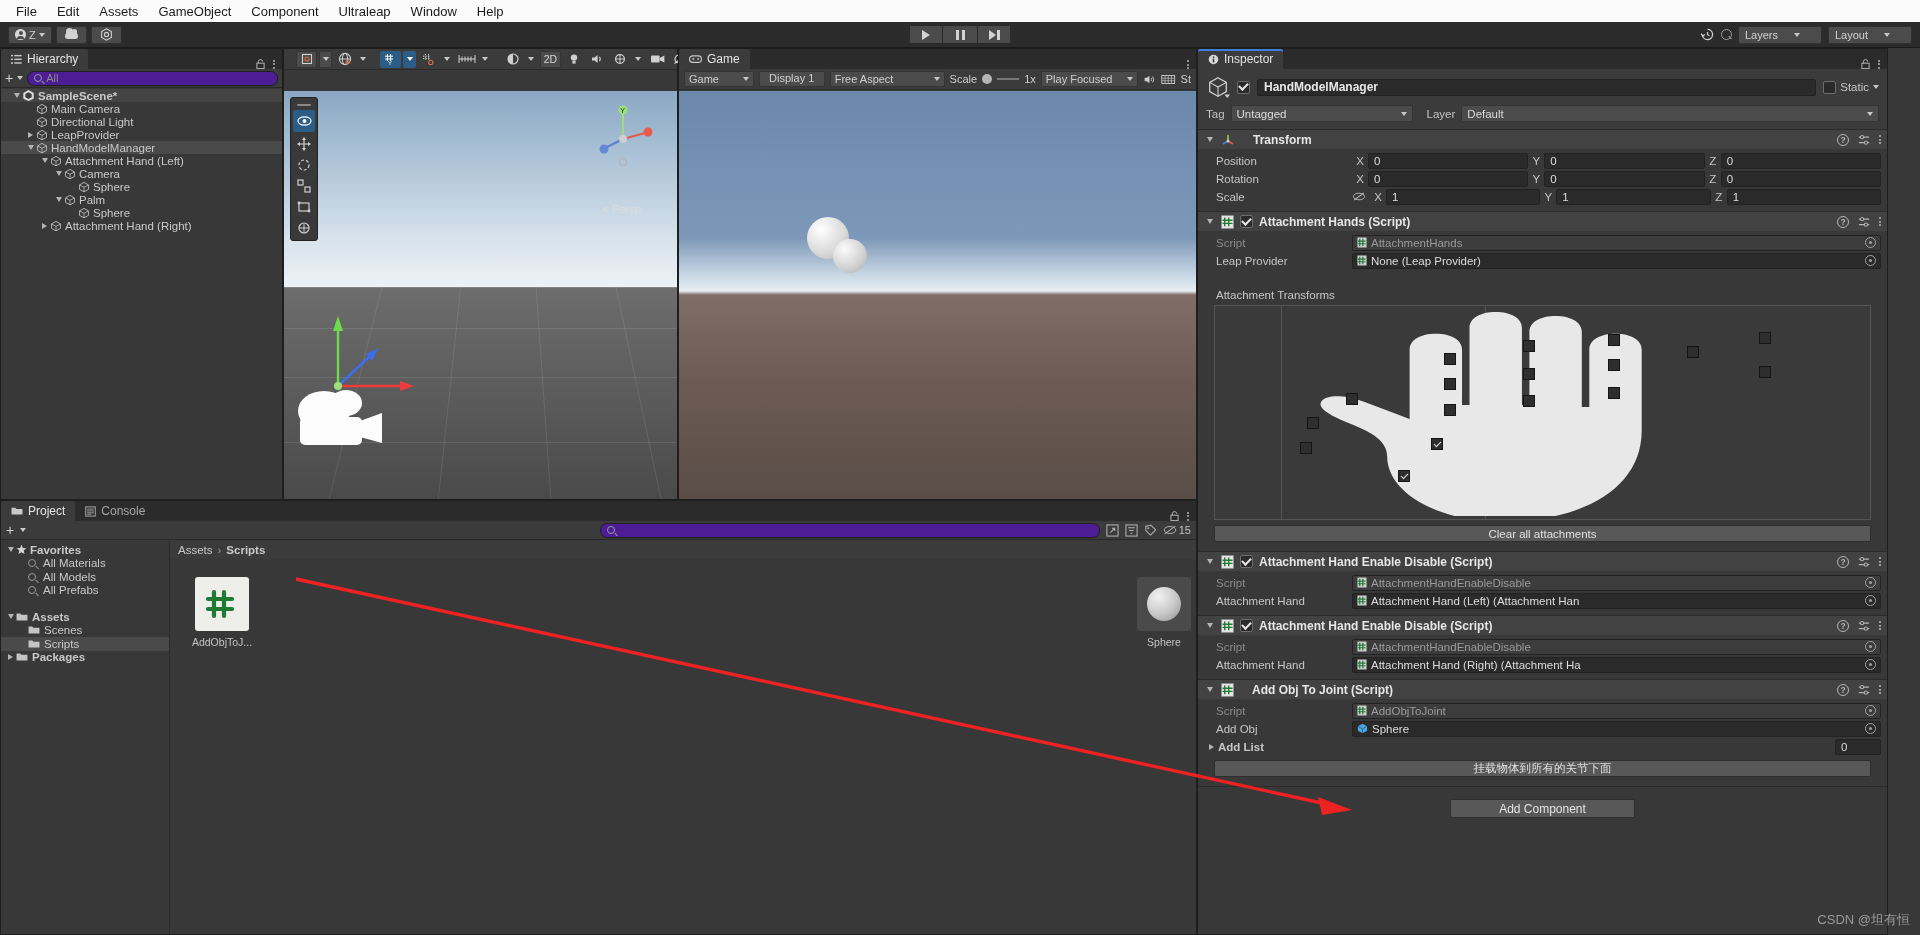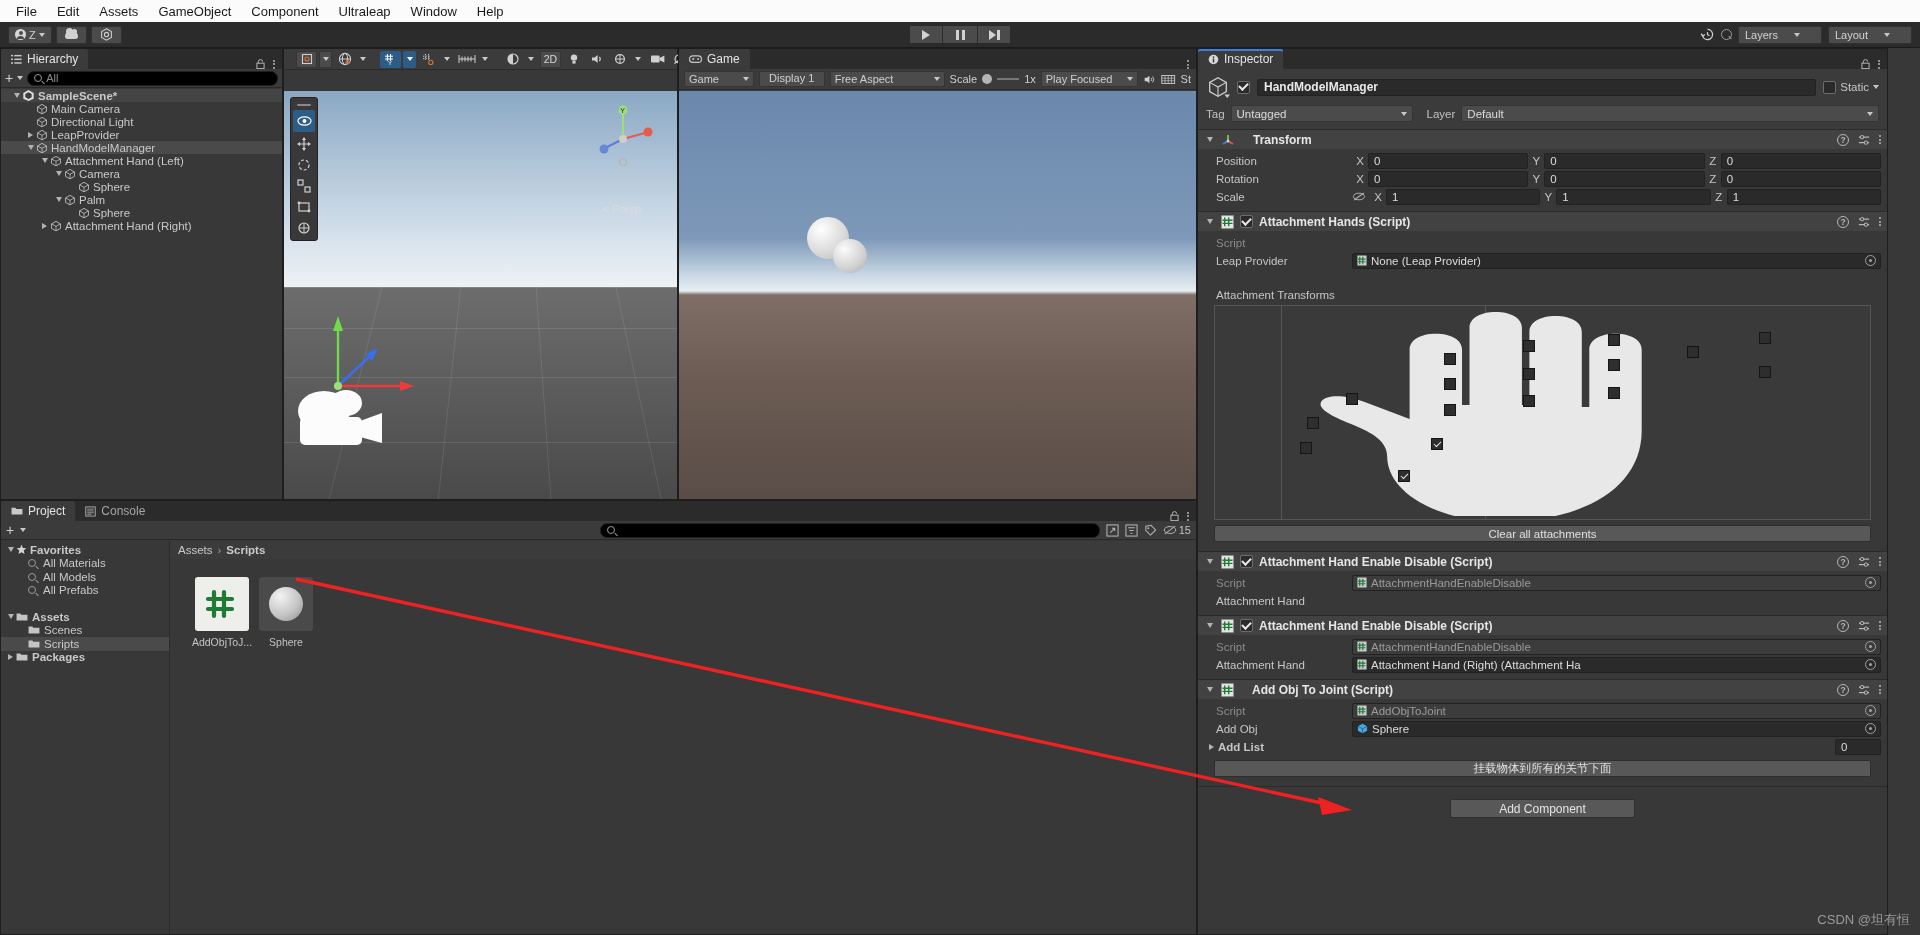"All" .searchbox { background: #000000 -> #4c1d95 }
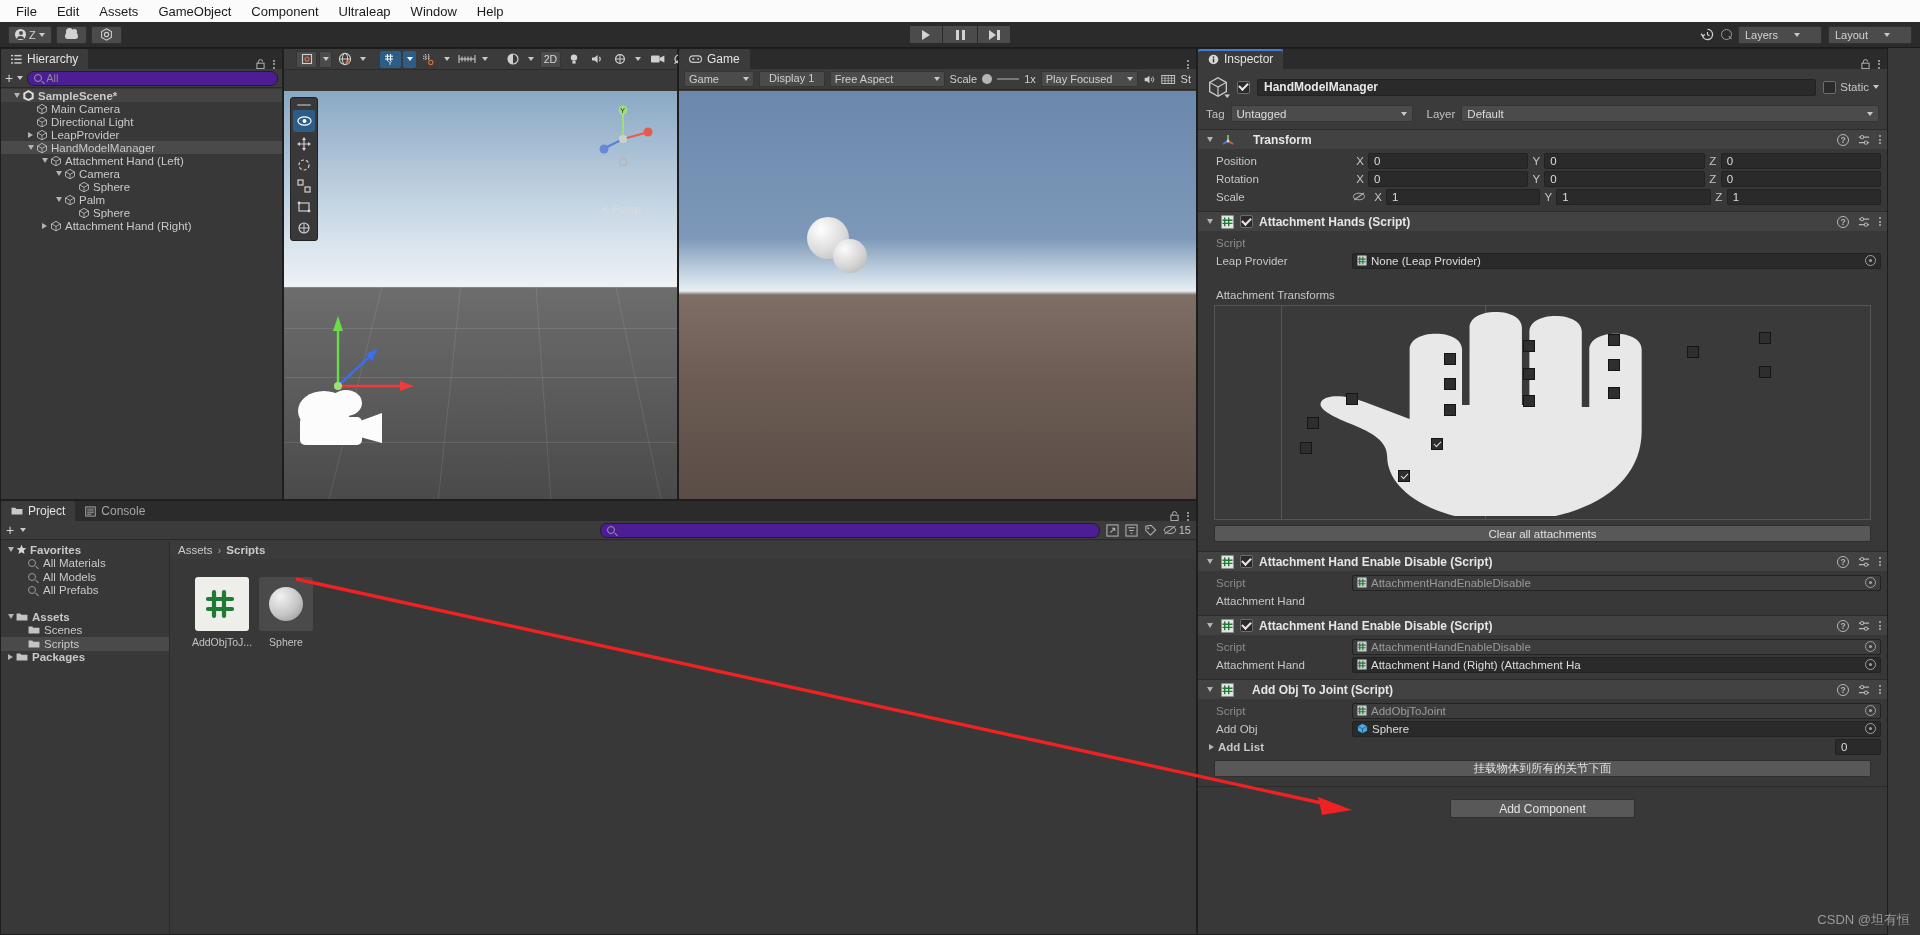"AttachmentHands" div.objfield { html: none -> <div> <svg> <rect></rect> <path></path> </svg> <span>AttachmentHands</span> <span></span> </div> }
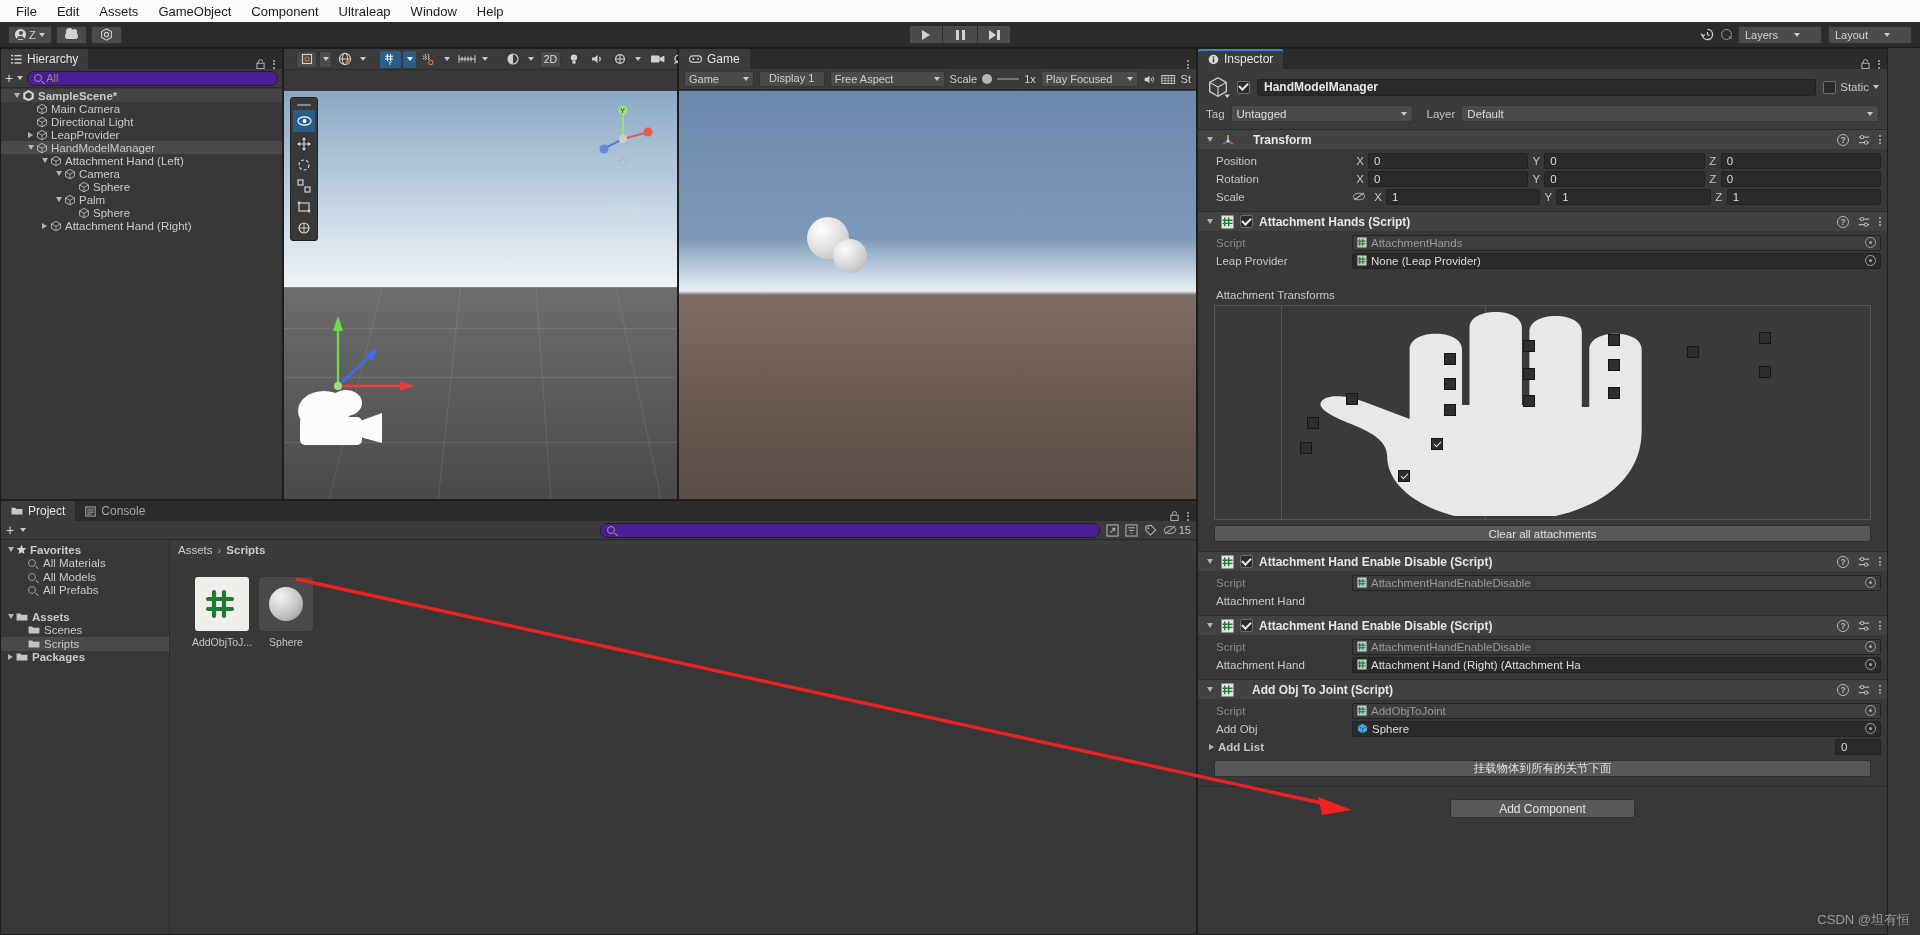"Attachment Hand (Left) (Attachment Han" div.objfield { html: none -> <div> <svg> <rect></rect> <path></path> </svg> <span>Attachment Hand (Left) (Attachment Han</span> <span></span> </div> }
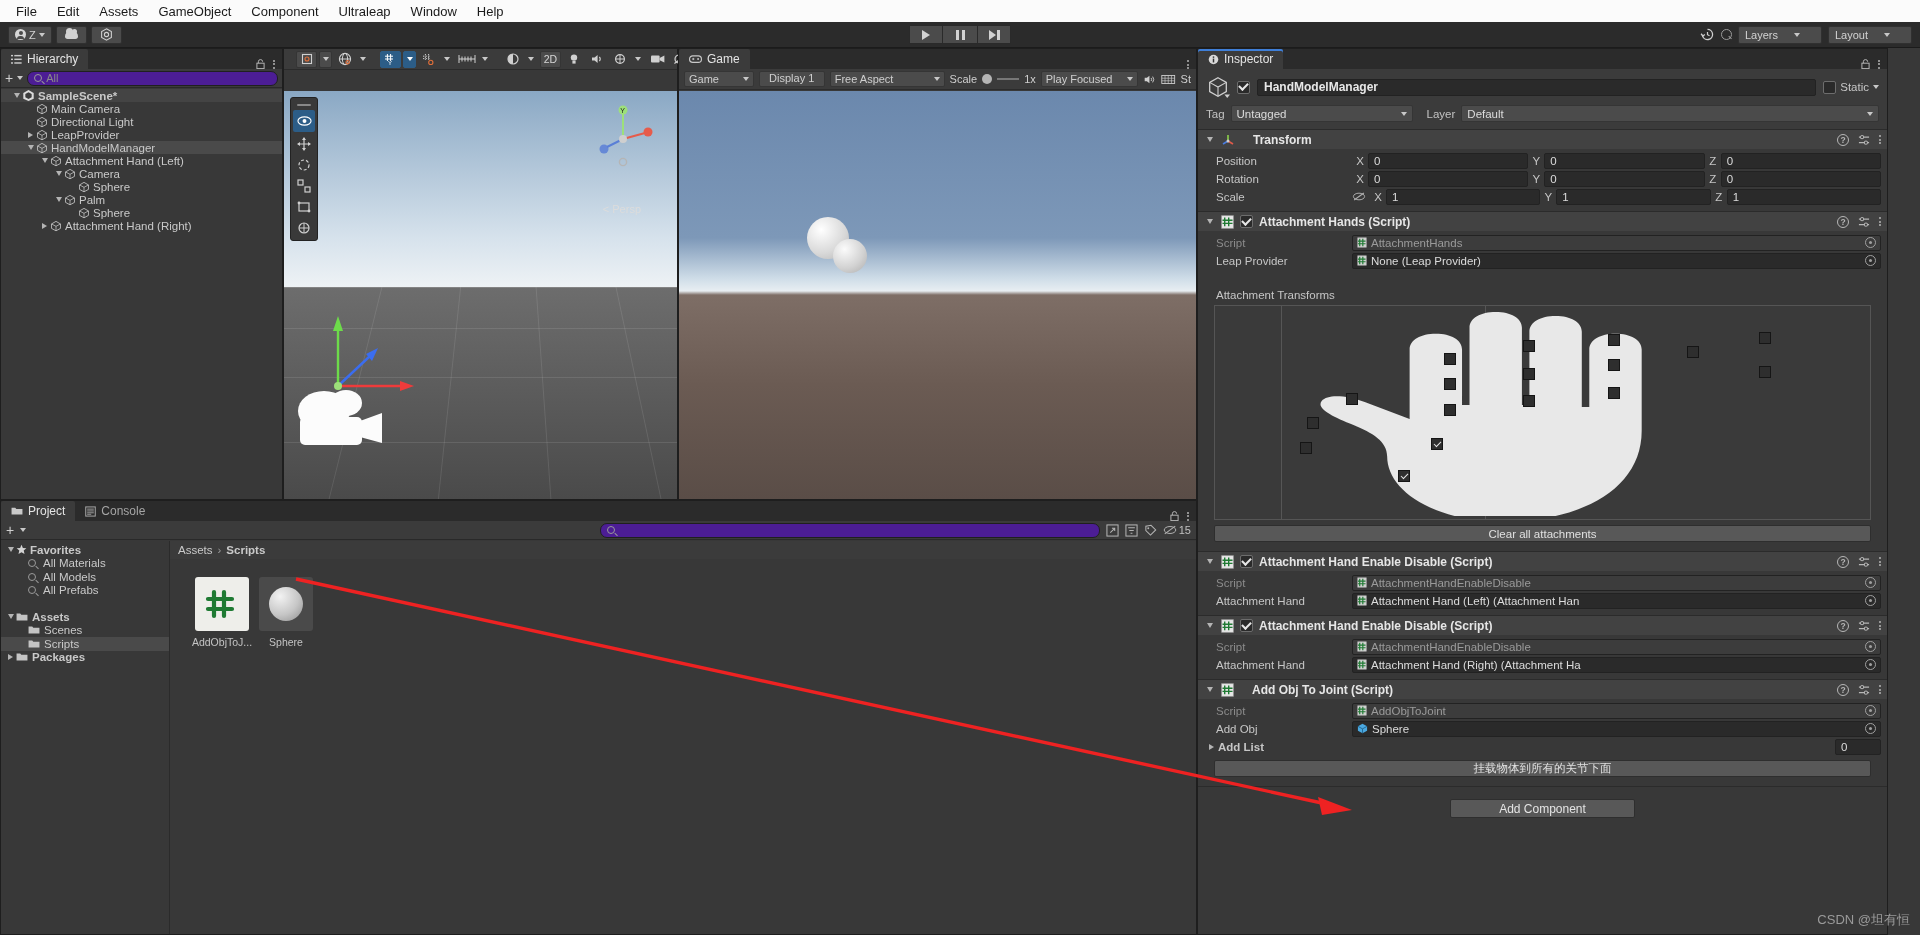"AddObjToJ..." .assets-grid { gap: none -> 24px; justify-content: none -> space-between }
